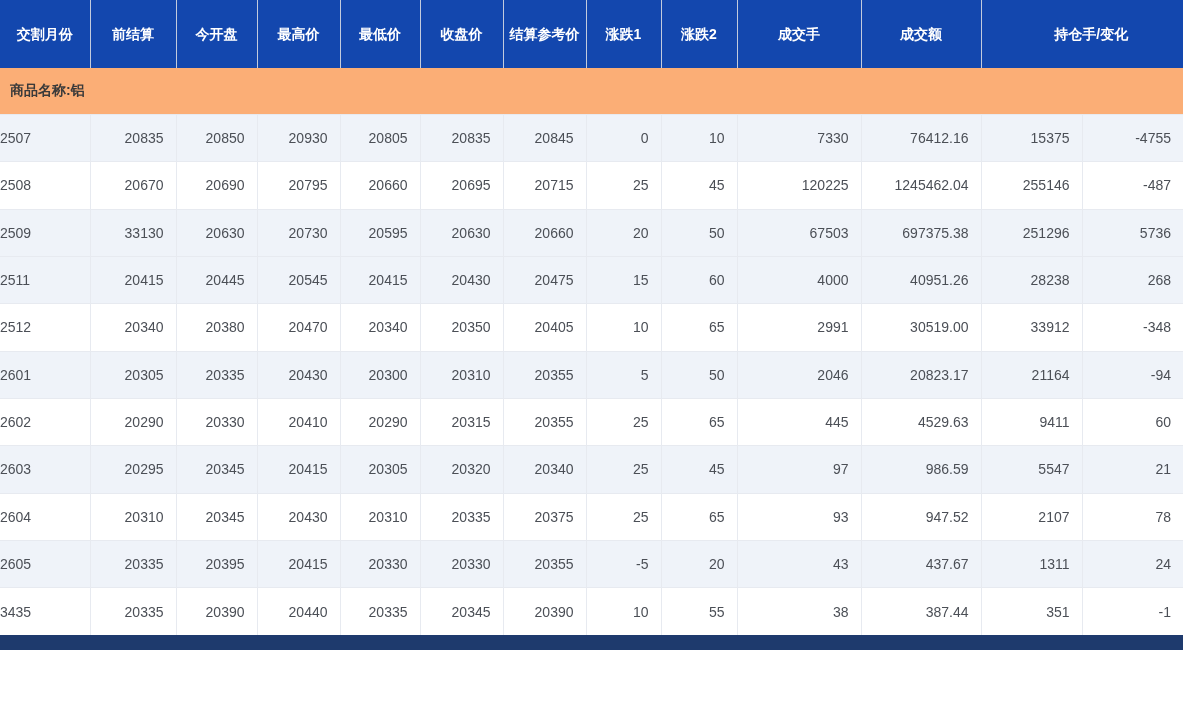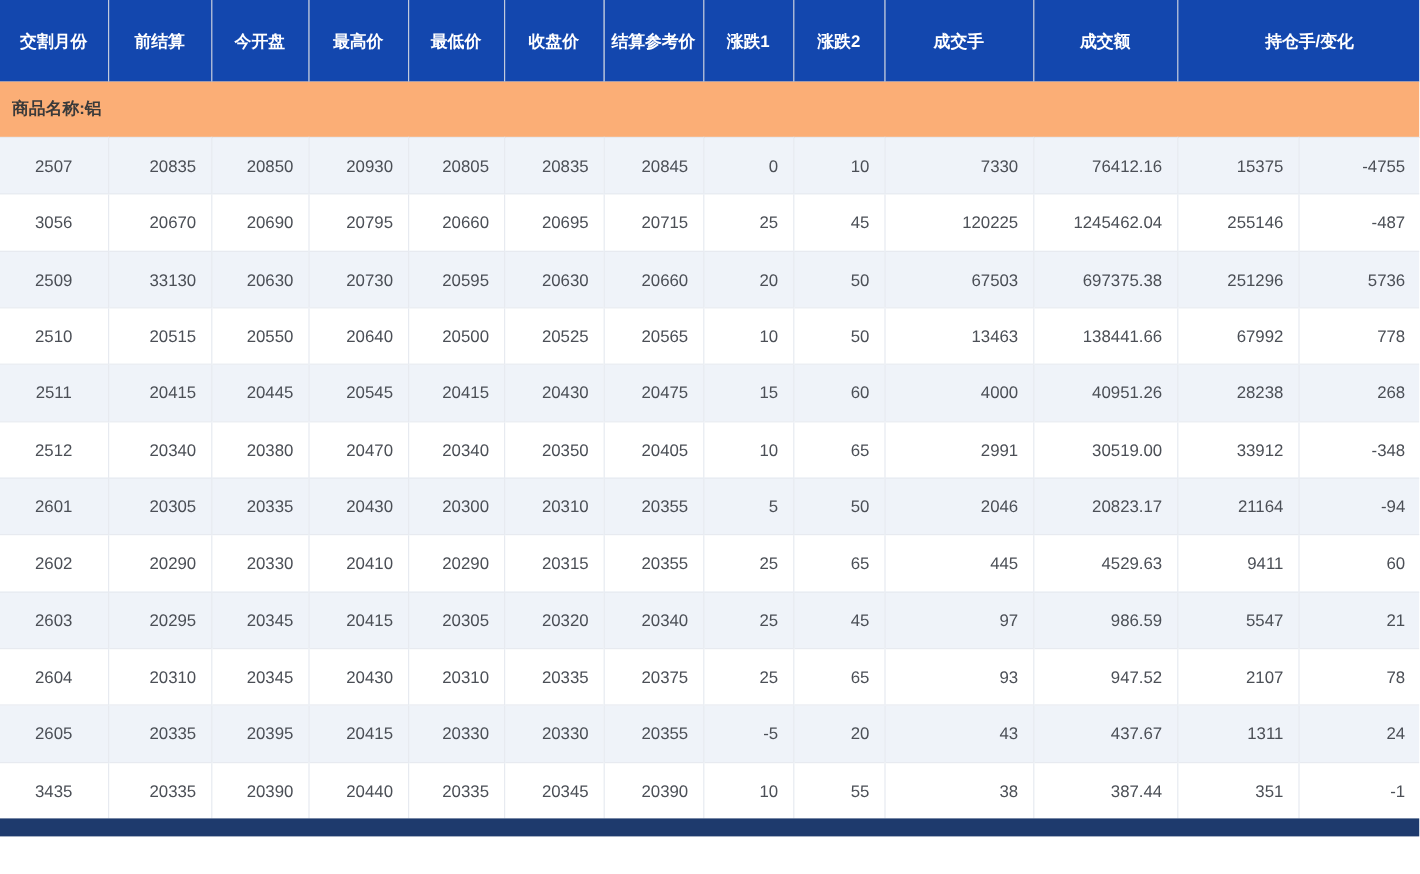"2507" tbody tr.data-row td.month-cell { text-align: center -> left }
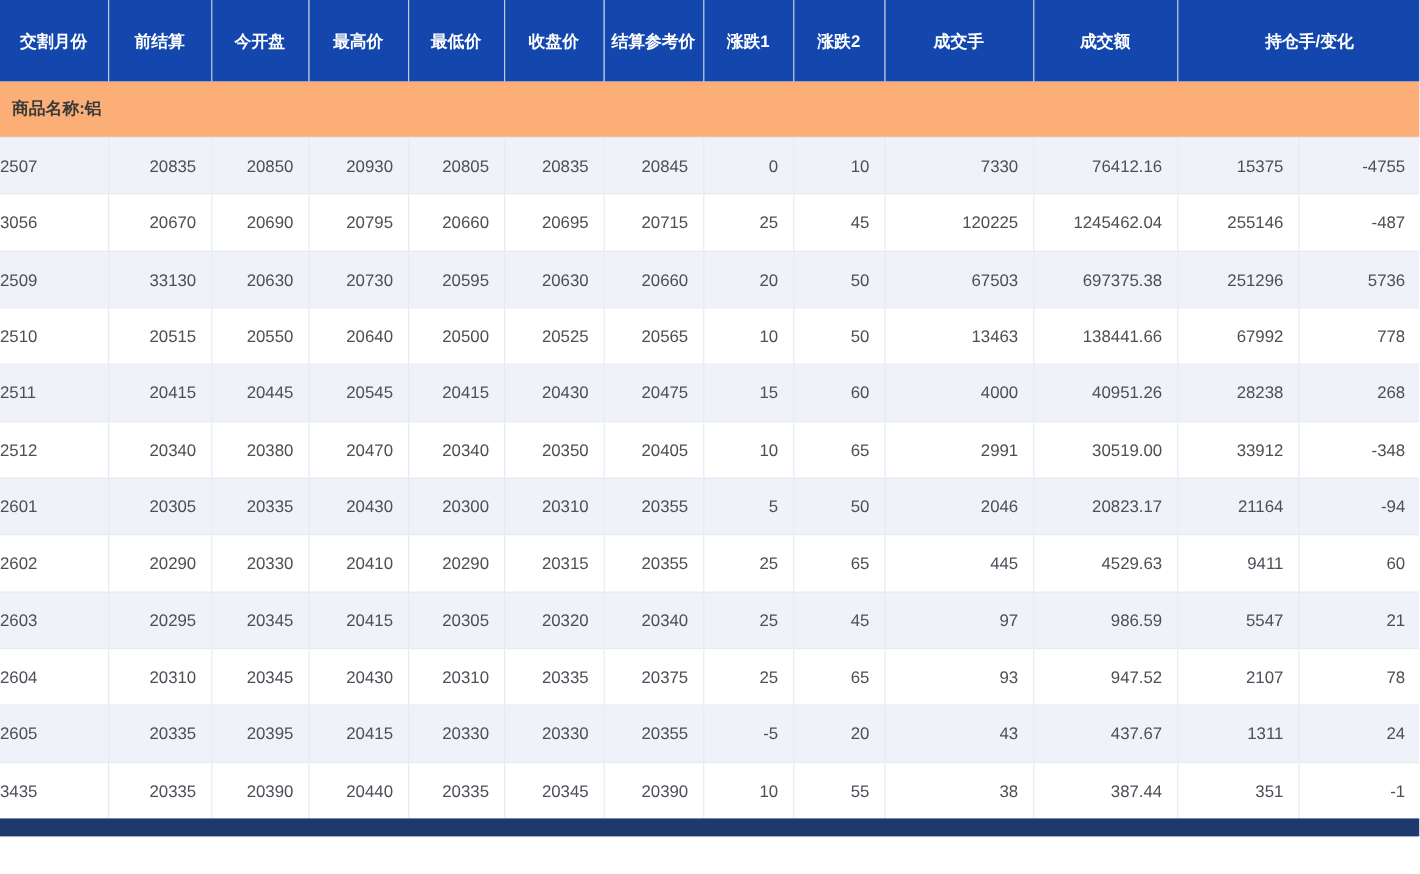"3056" td.month-cell { text: 3056 -> 2508 }
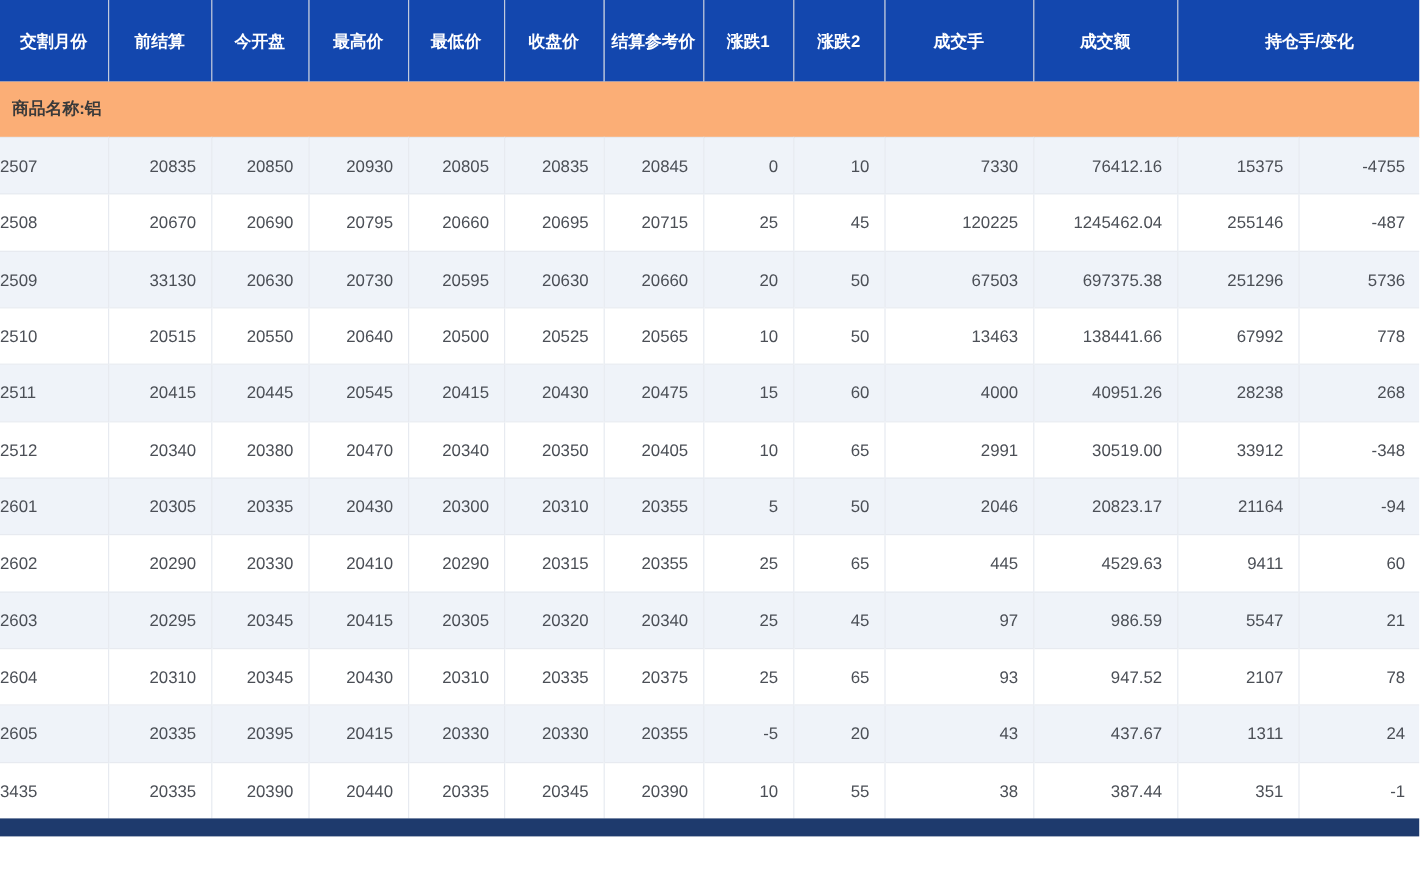"2510" tr.data-row { html: <tr> <td>2510</td> <td>20515</td> <td>20550</td> <td>20640</td> <td>20500</td> <td>20525</td> <td>20565</td> <td>10</td> <td>50</td> <td>13463</td> <td>138441.66</td> <td>67992</td> <td>778</td> </tr> -> none }
